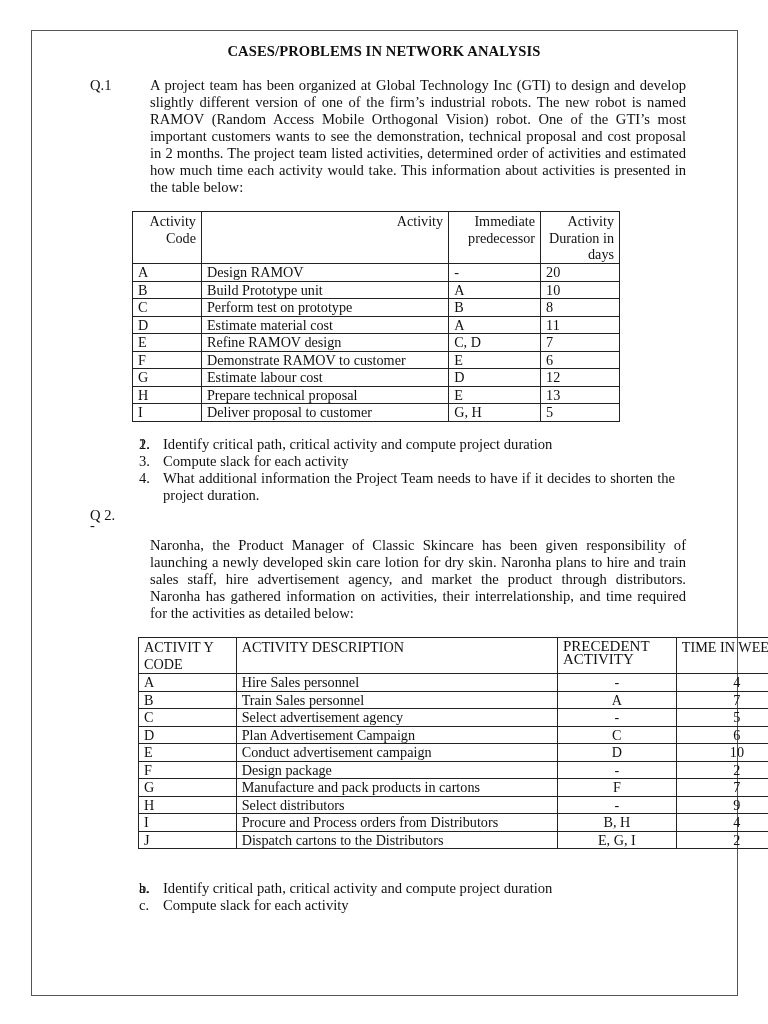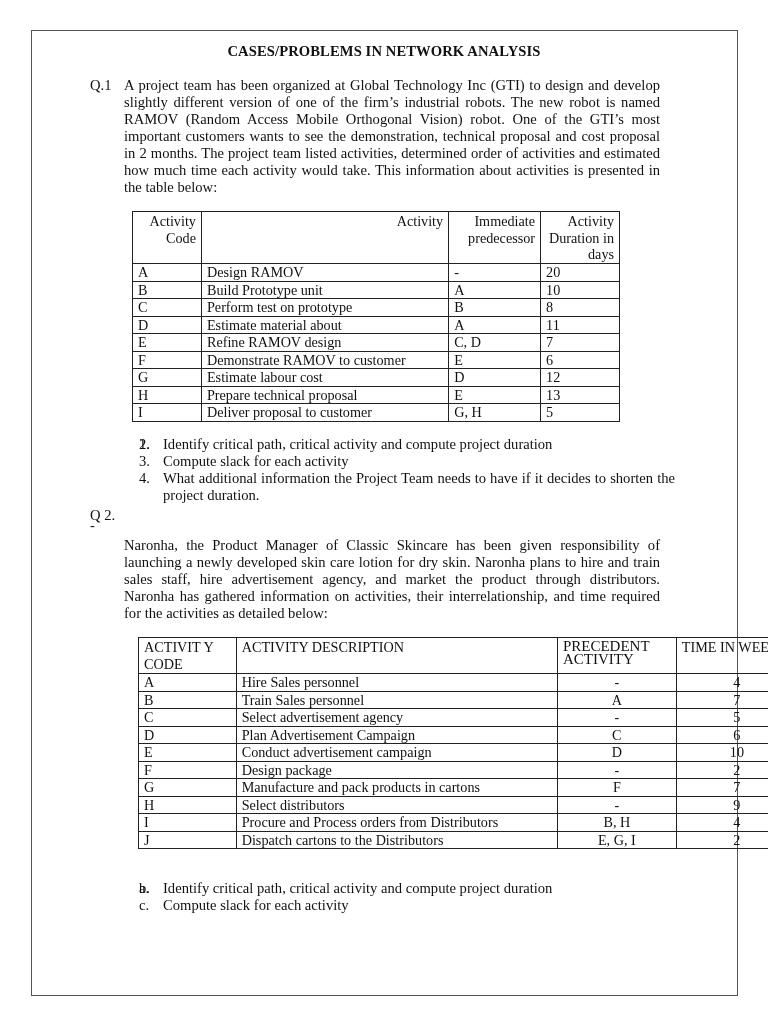"A project team has been" .para { left: 124px -> 150px }
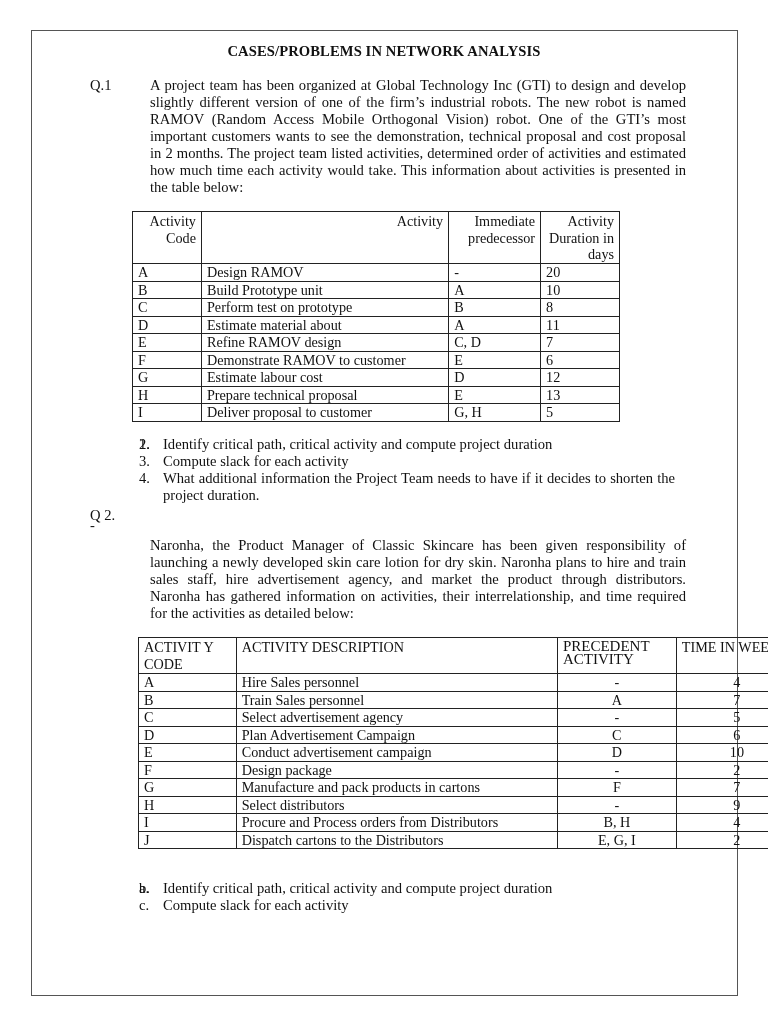"Estimate material about" td { text: about -> cost }
